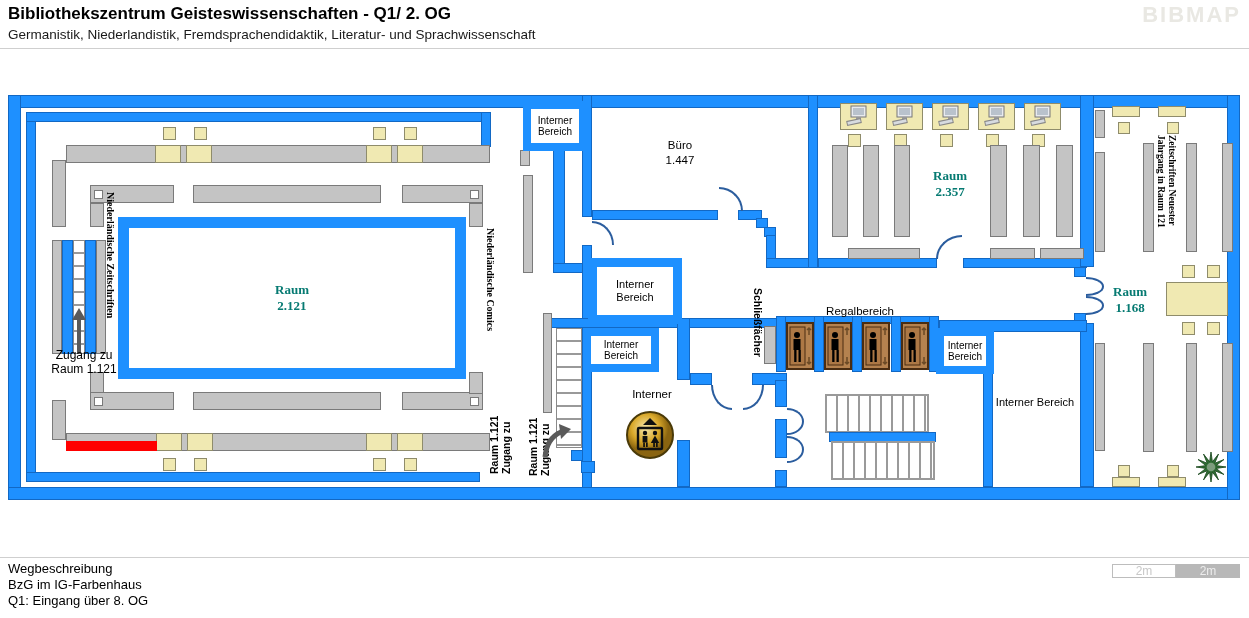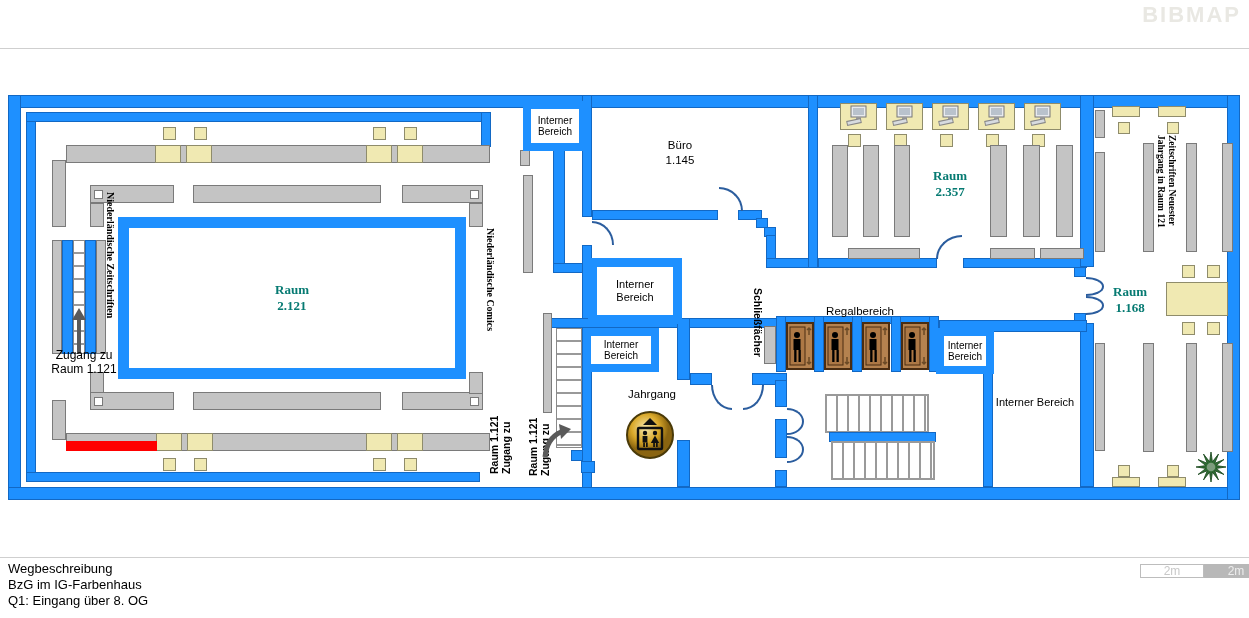"Bibliothekszentrum Geisteswissenschaften" div.hdr-title { html: none -> <div>Bibliothekszentrum Geisteswissenschaften - Q1/ 2. OG</div> }
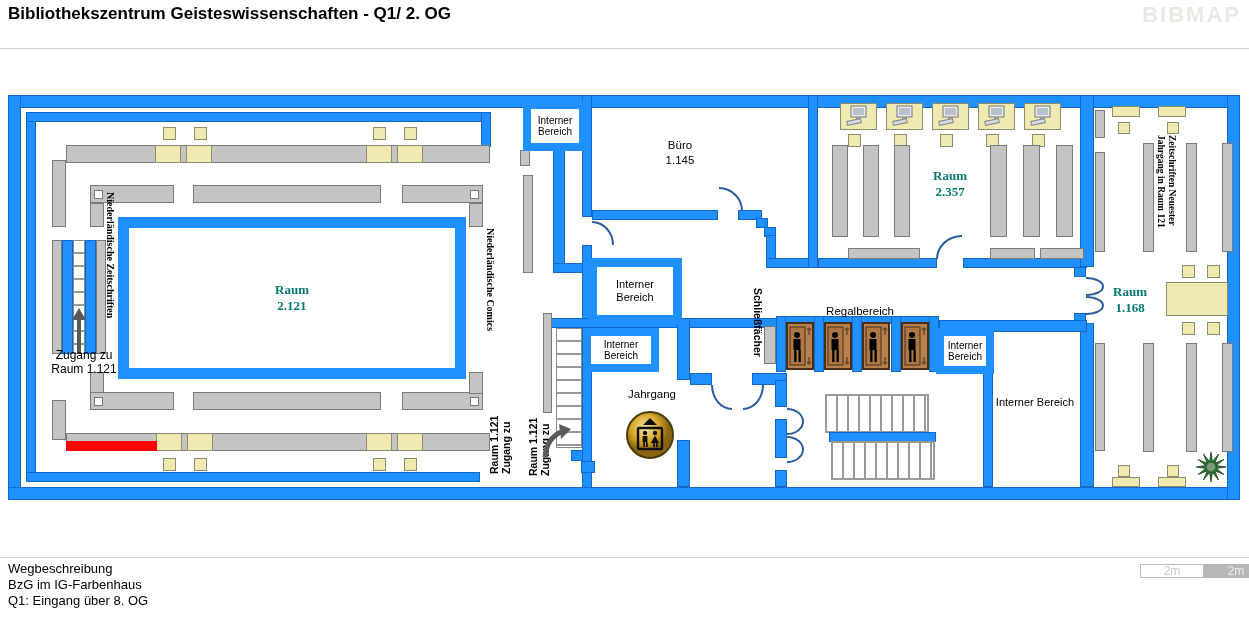"Germanistik, Niederlandistik," div.hdr-sub { html: none -> <div>Germanistik, Niederlandistik, Fremdsprachendidaktik, Literatur- und Sprachwissenschaft</div> }
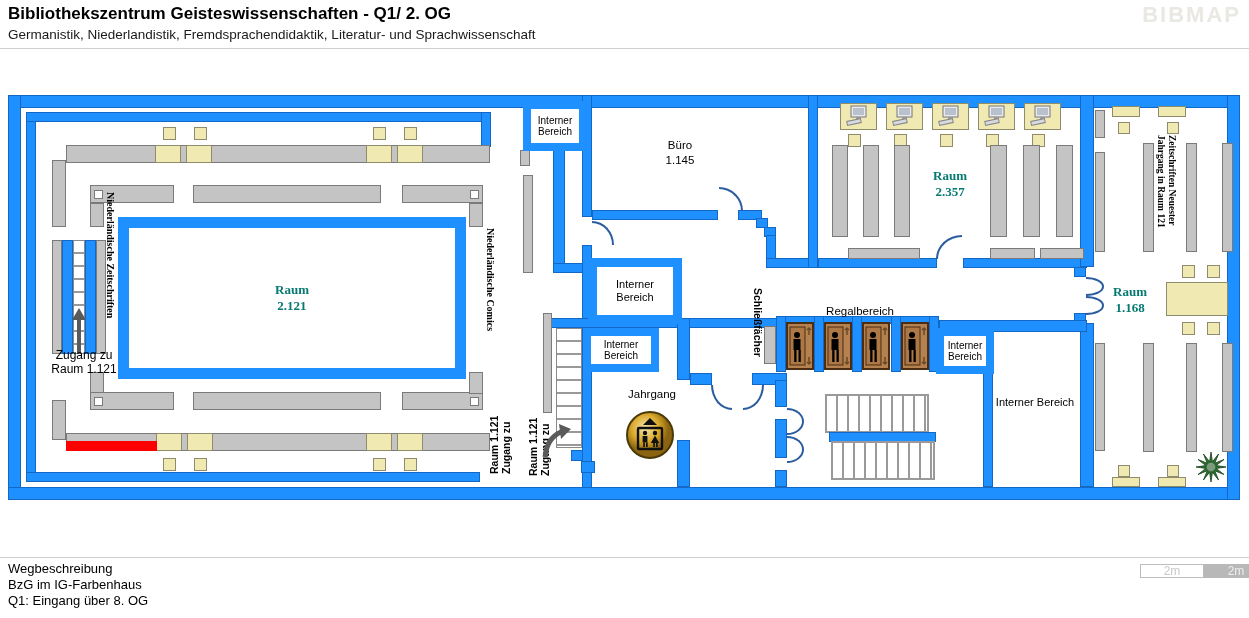"1.145" span { text: 1.145 -> 1.447 }
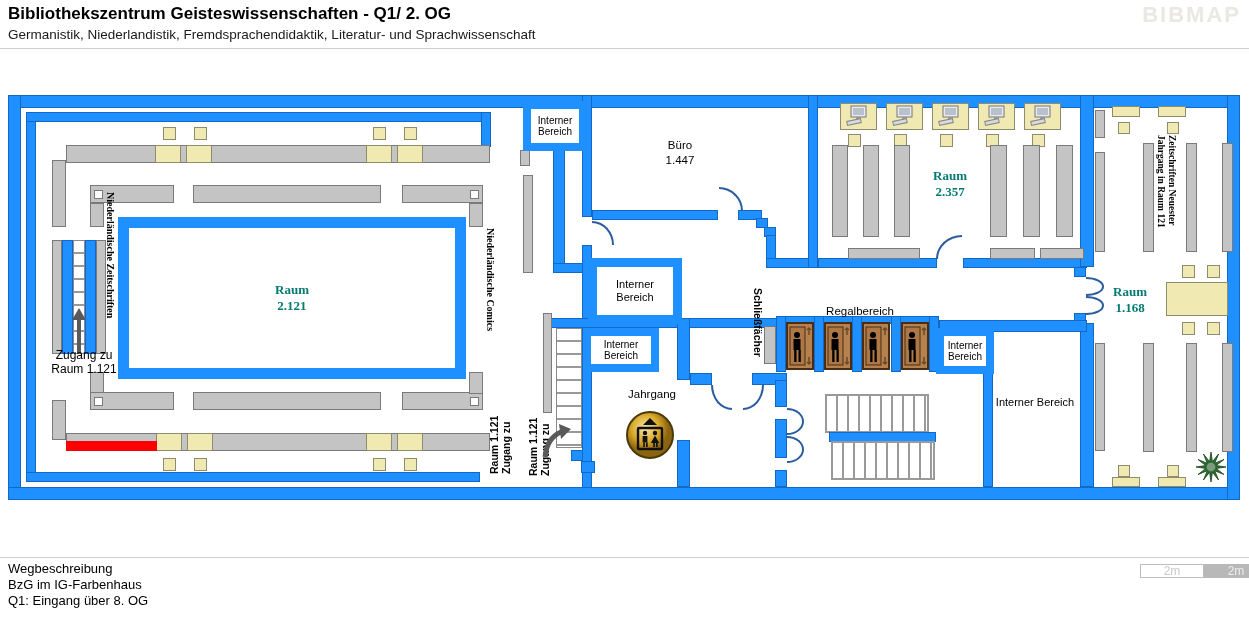"Jahrgang" div.lbl { text: Jahrgang -> Interner }
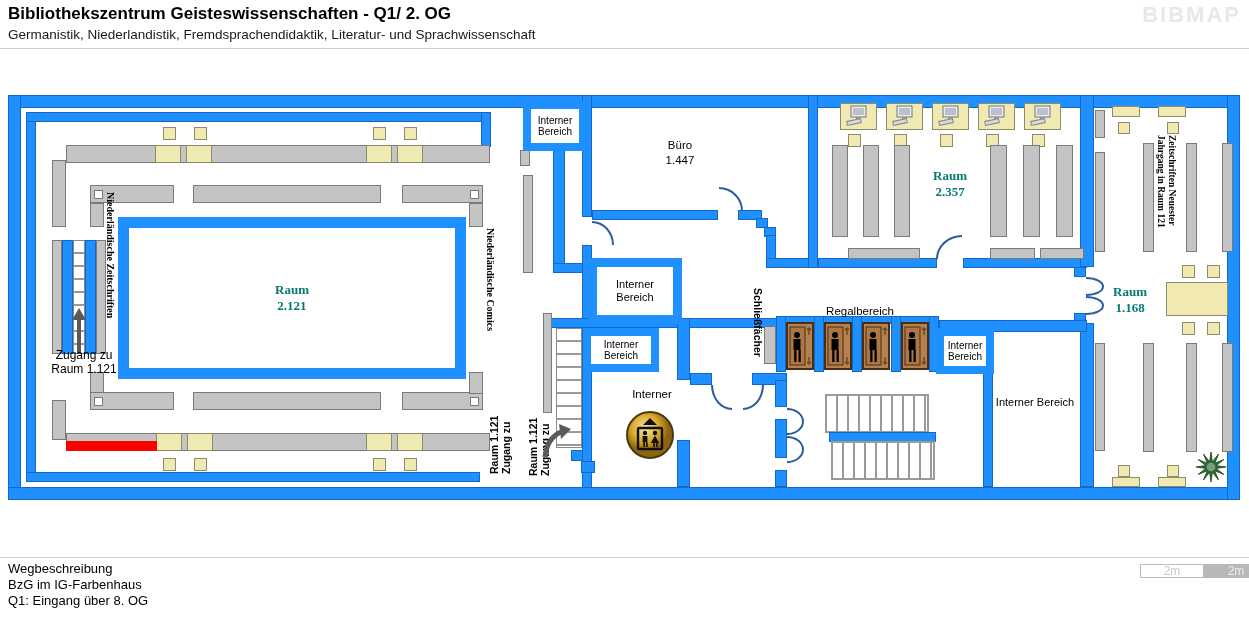"2m" .scale-seg { margin-left: 28px -> none }
